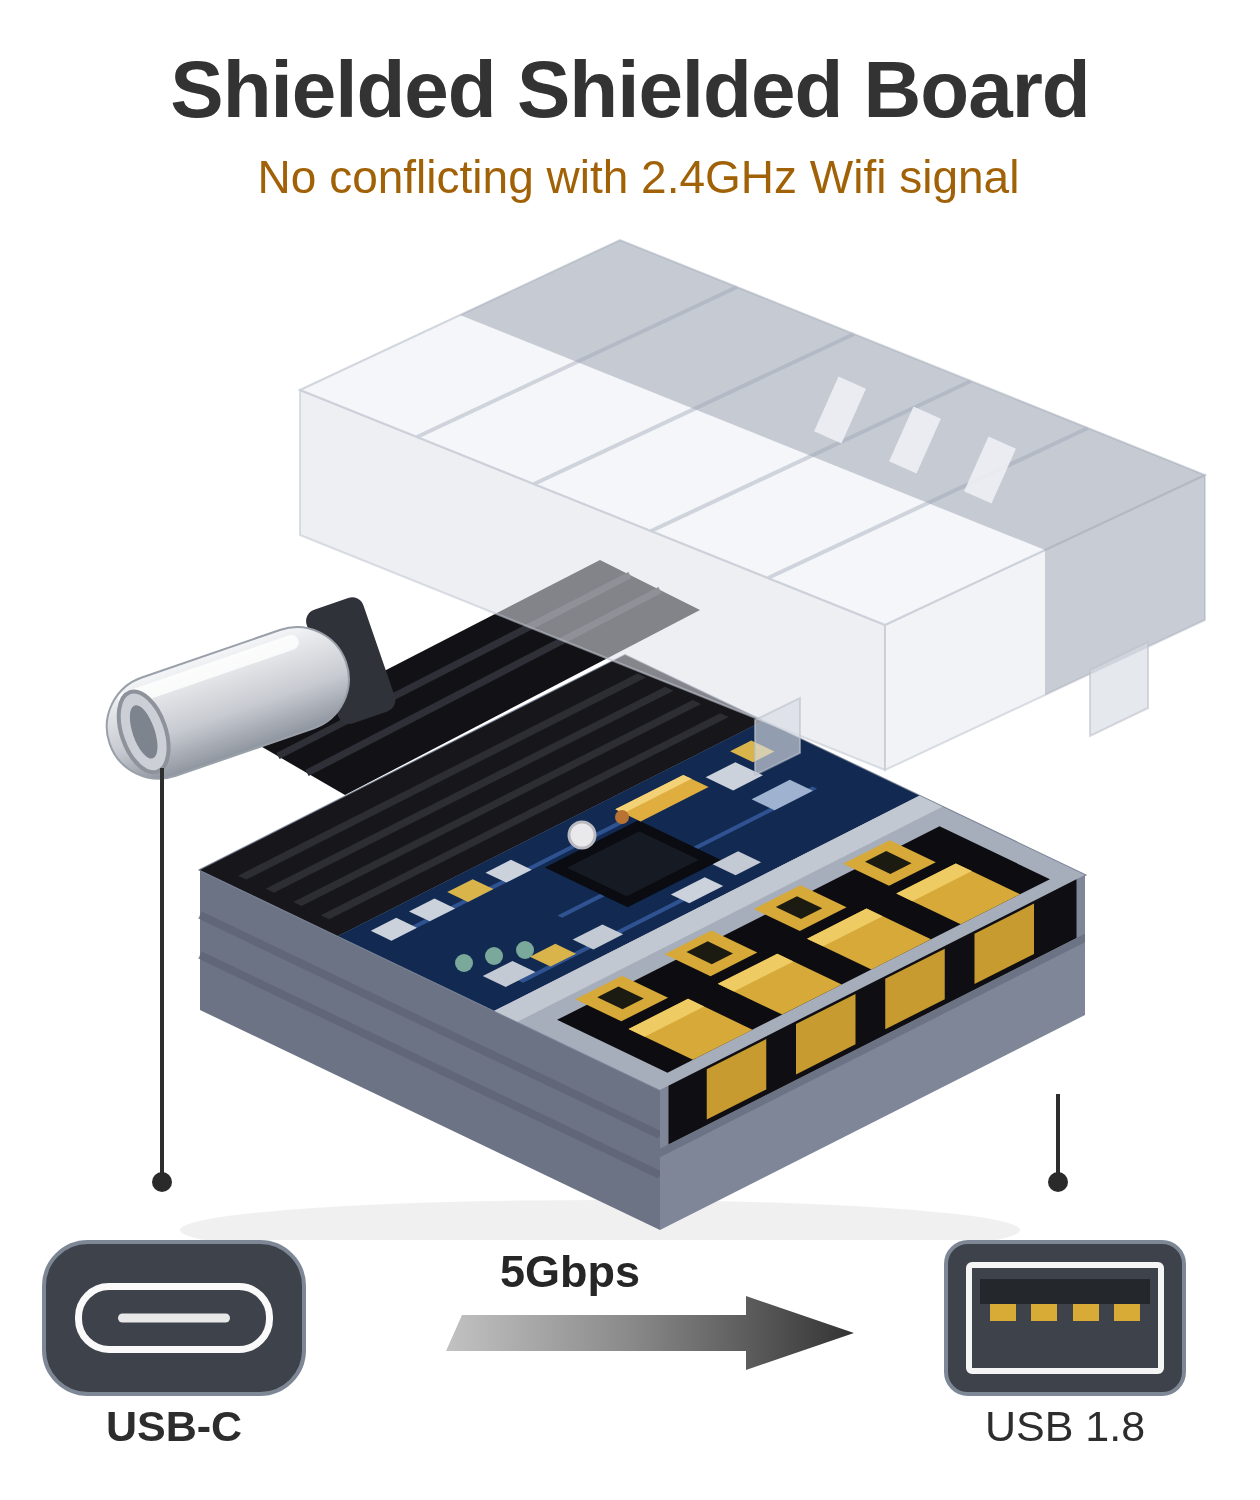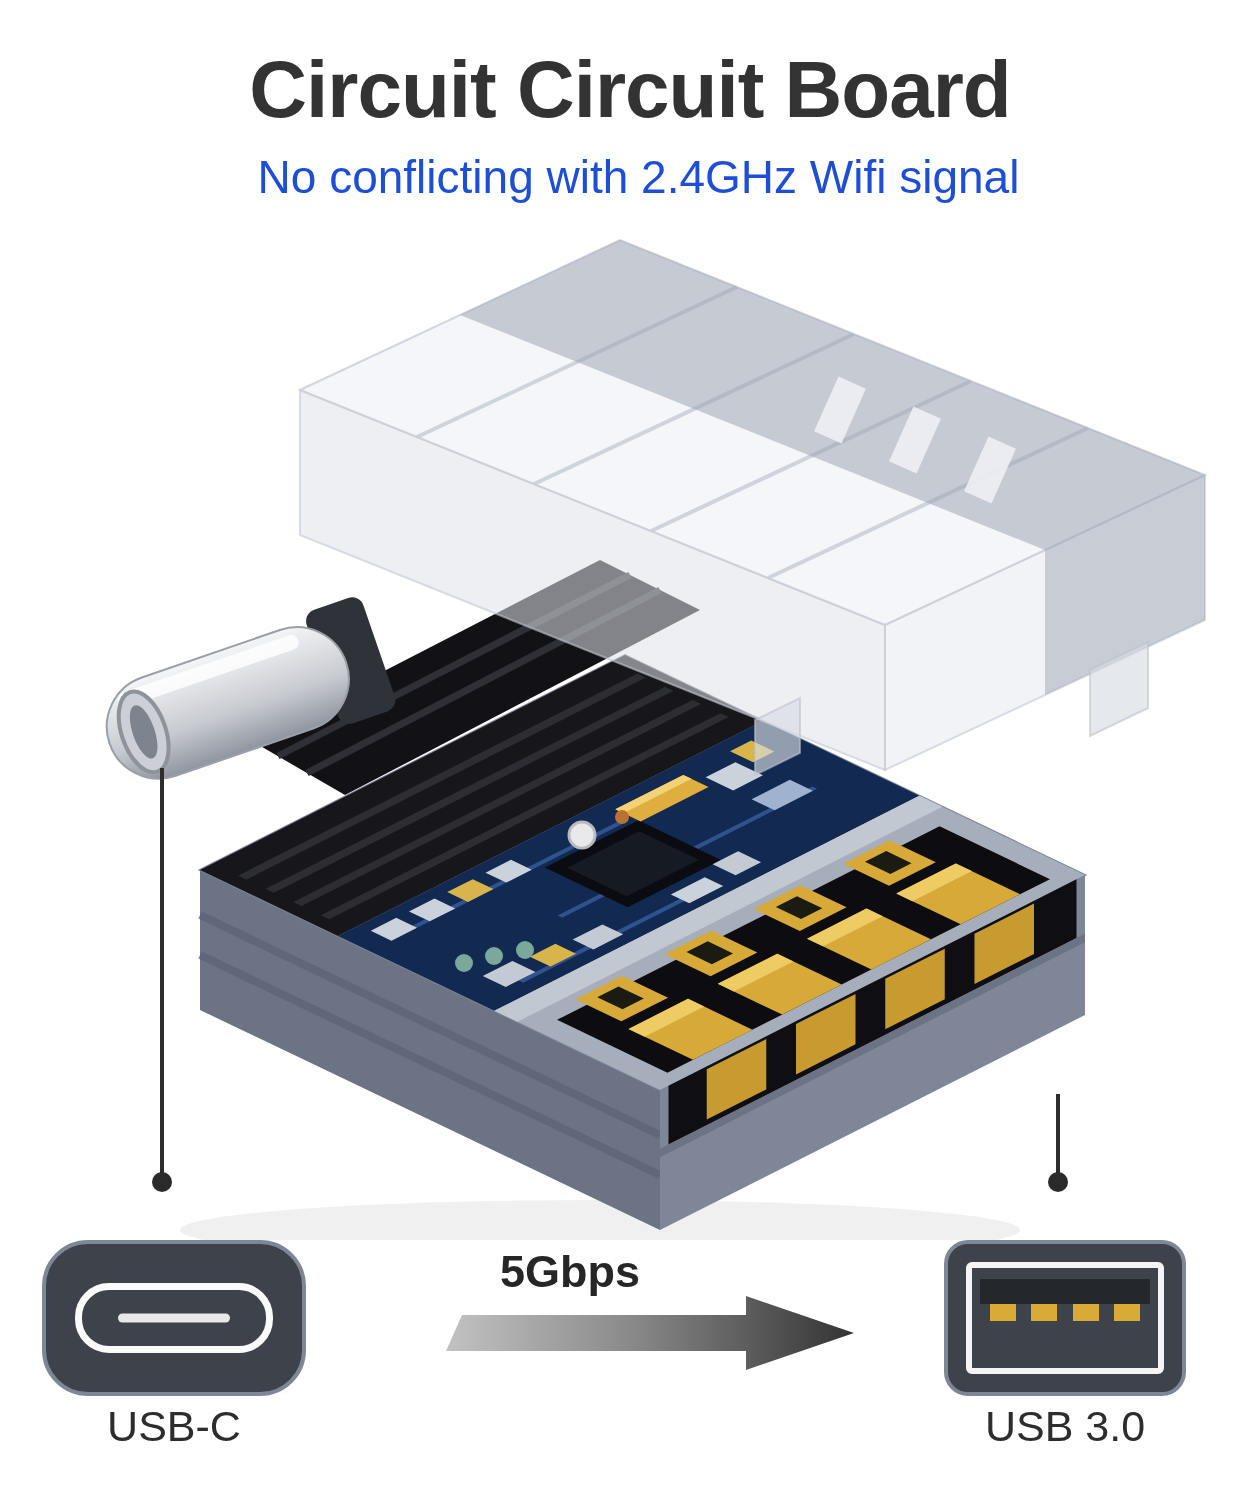"Circuit Circuit Board" h1.title { text: Circuit Circuit -> Shielded Shielded }
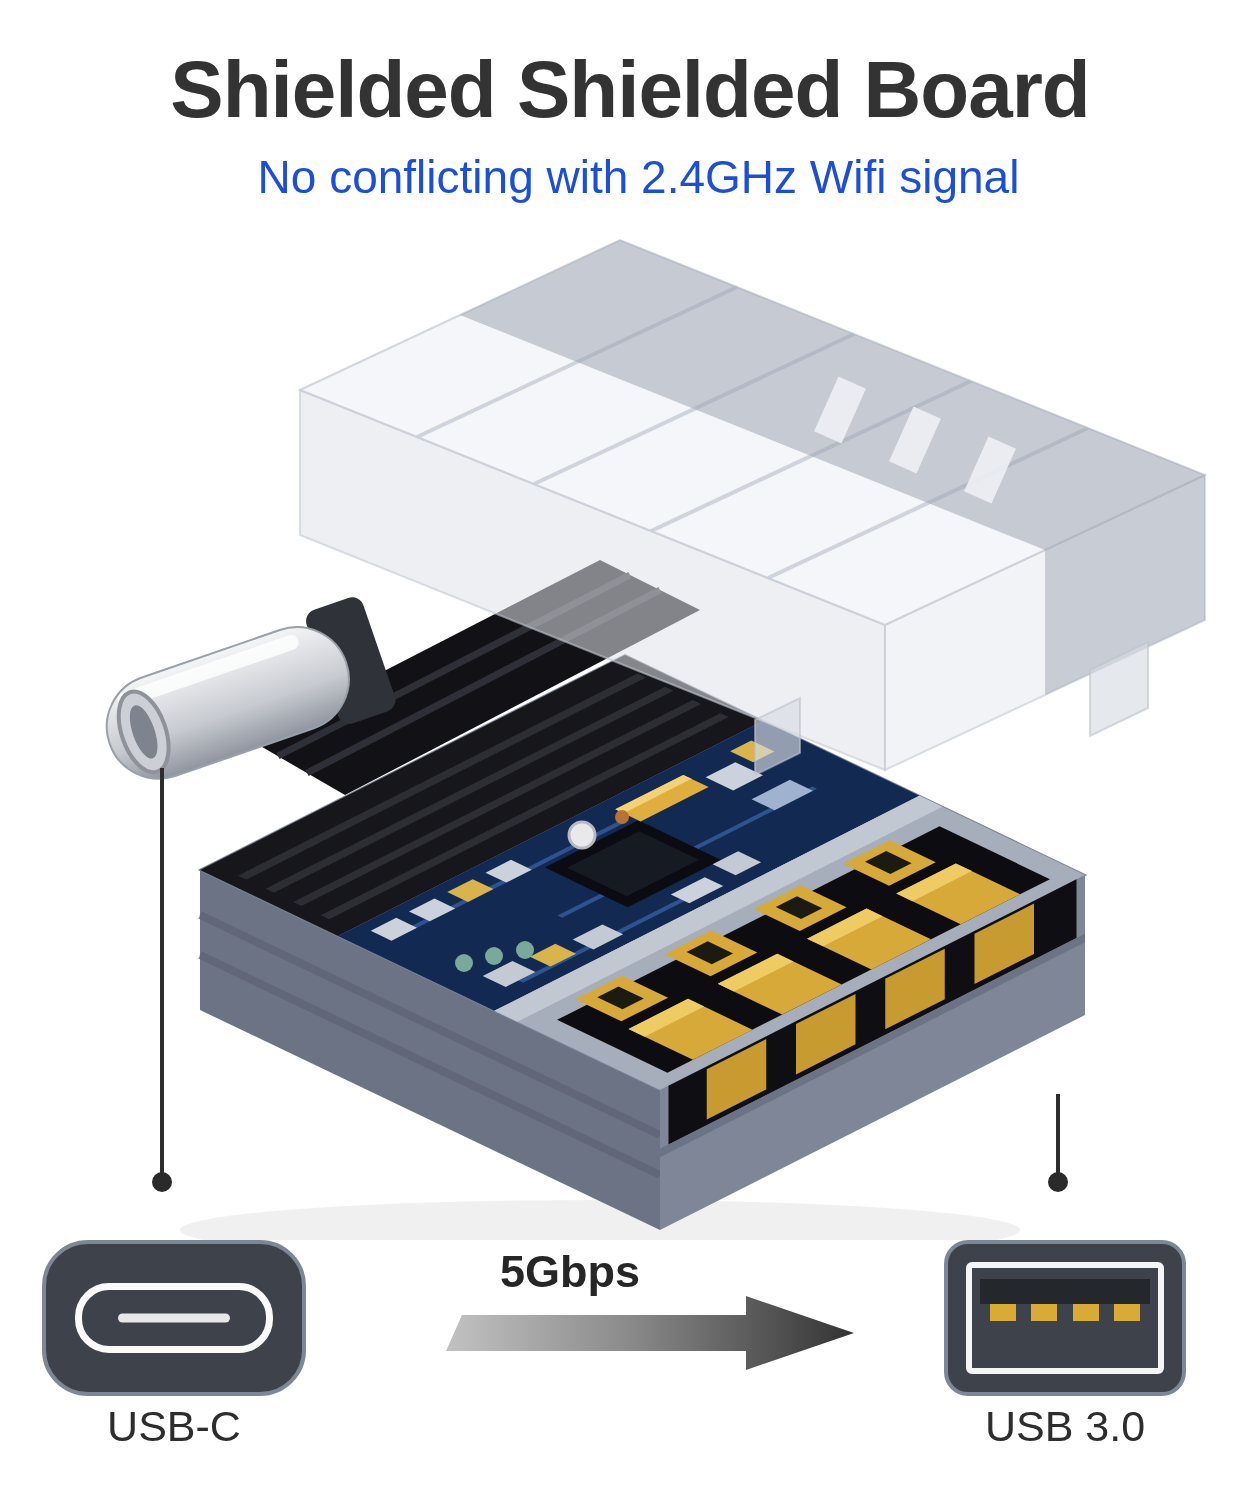"No conflicting with 2.4GHz Wifi" .subtitle { color: #1d4ed8 -> #a16207 }
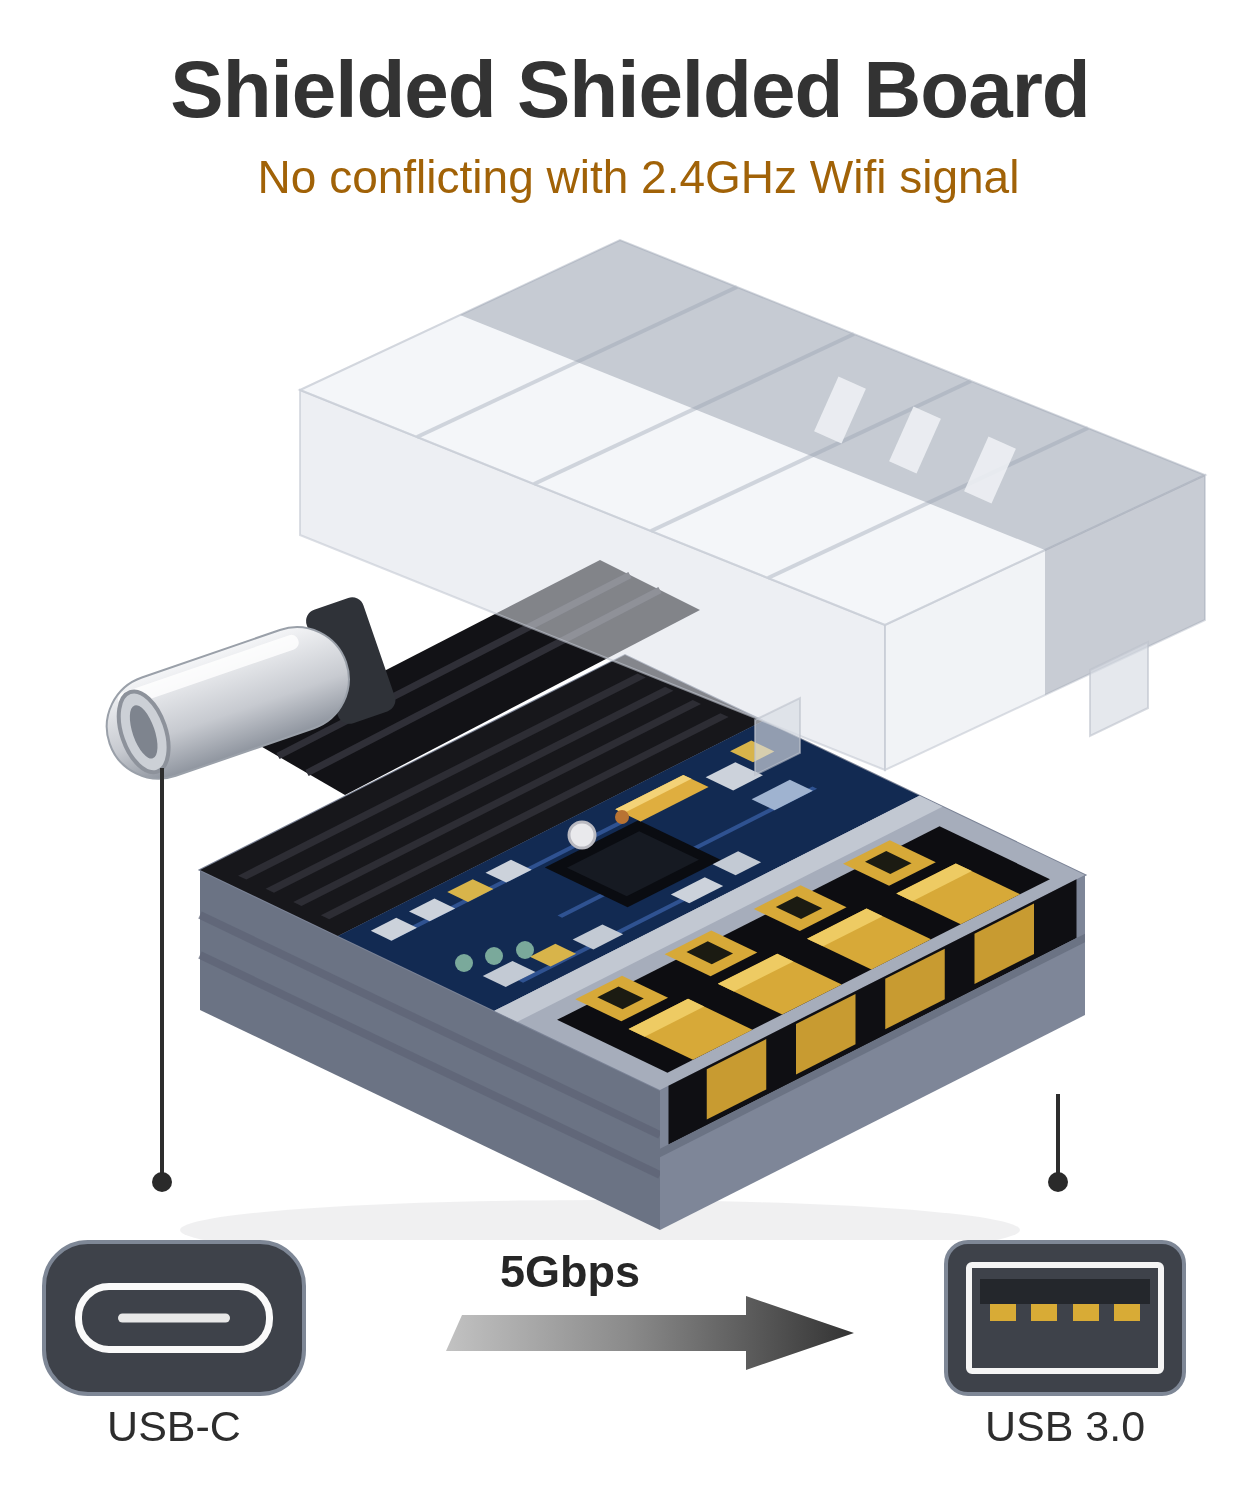"USB-C" .label-left { font-weight: none -> bold }
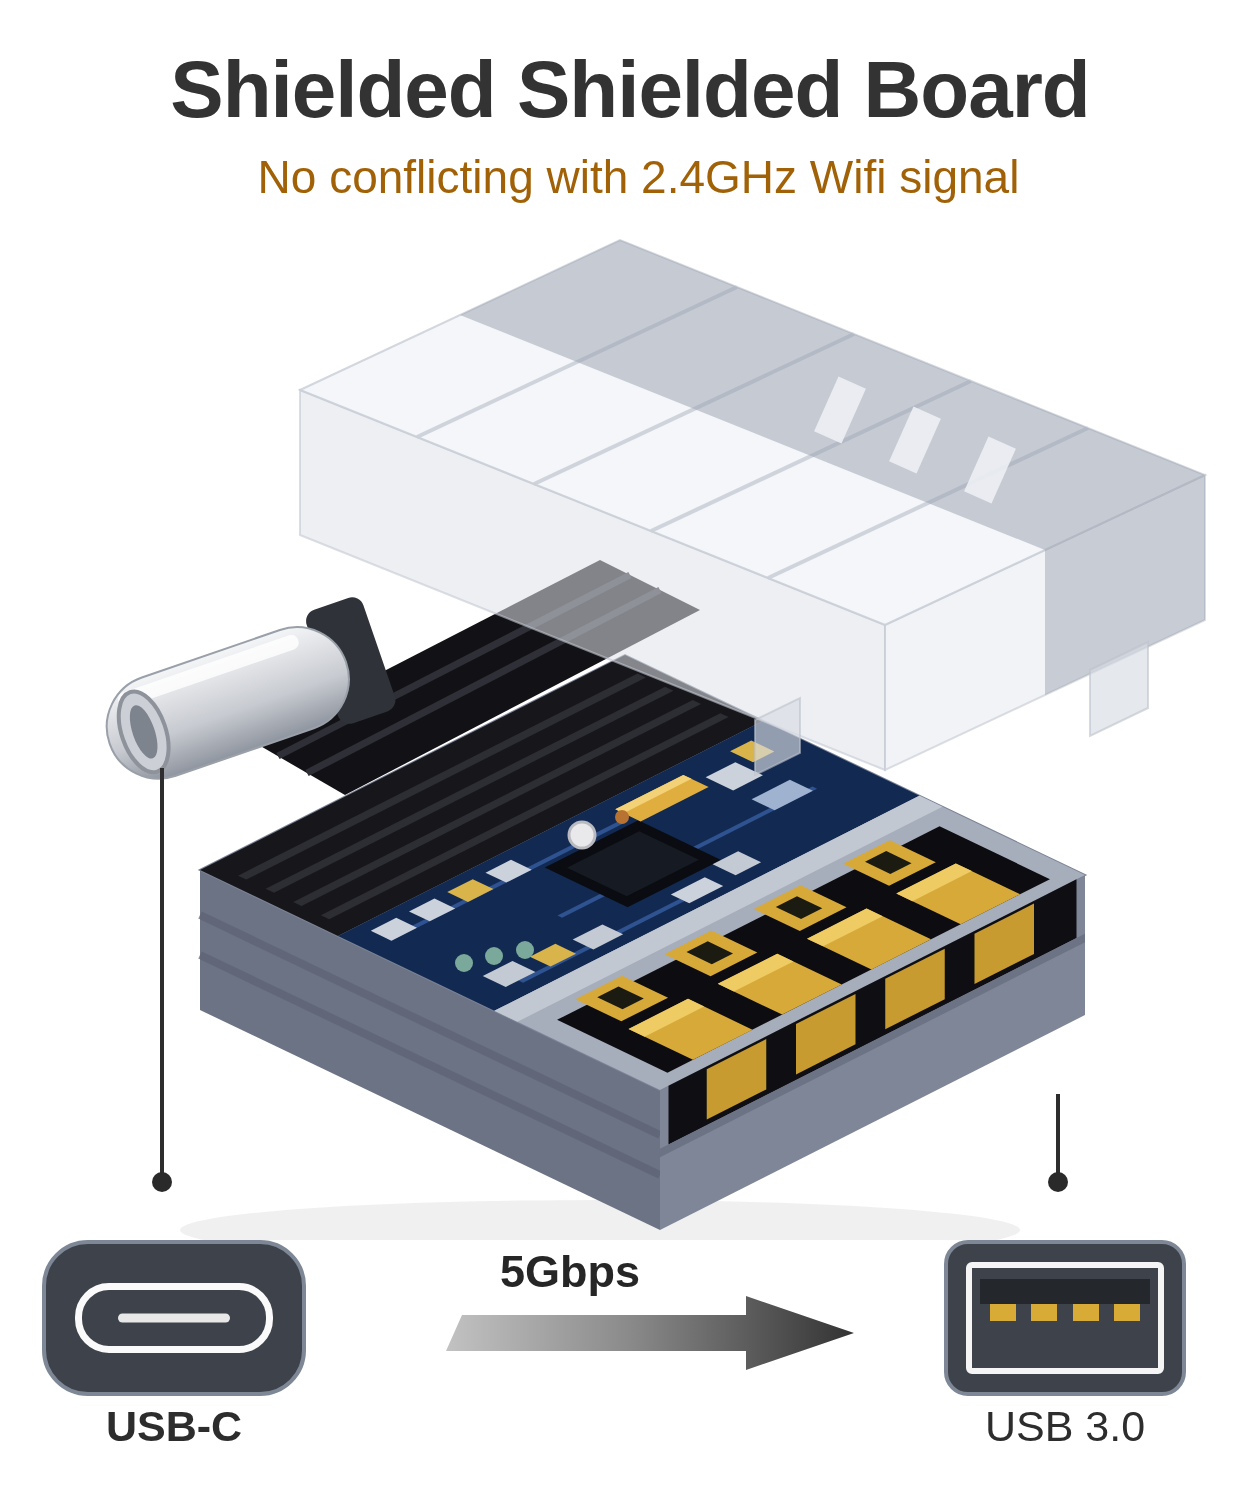"USB 3.0" div.port-label { text: 3.0 -> 1.8 }
